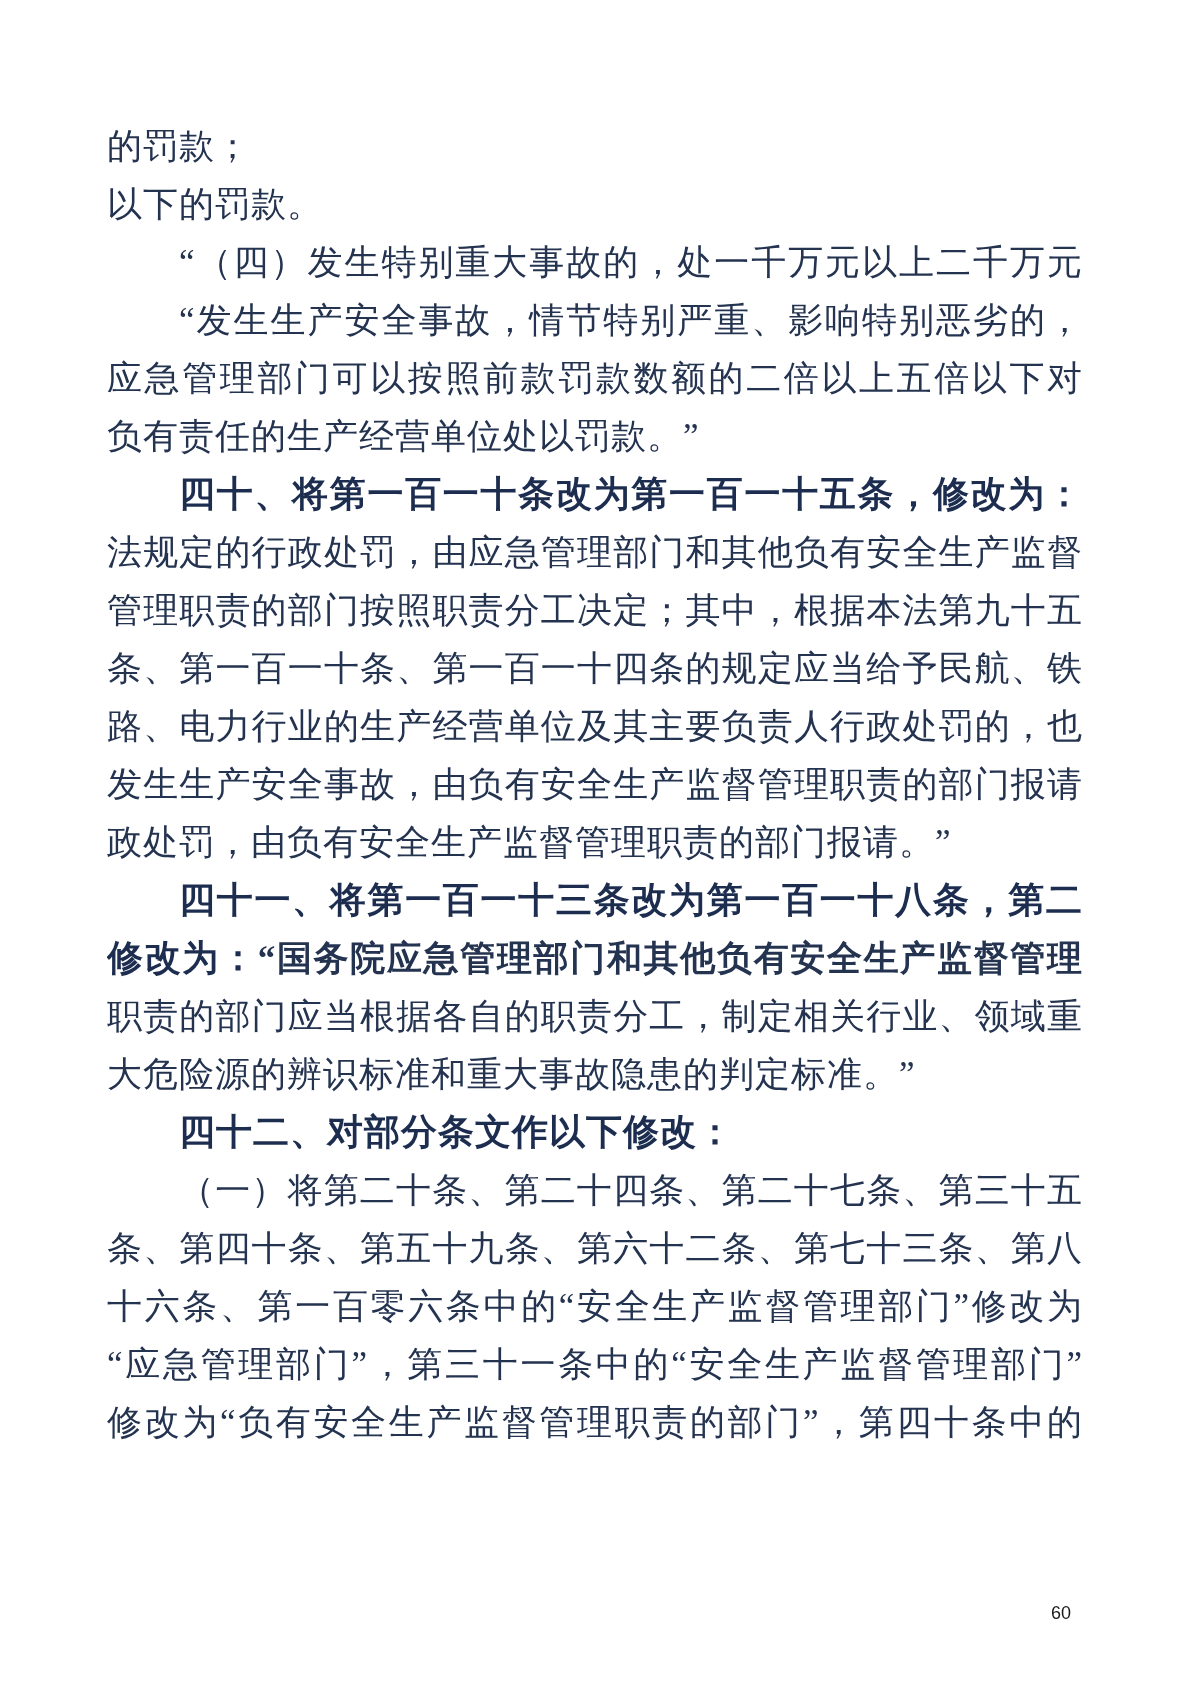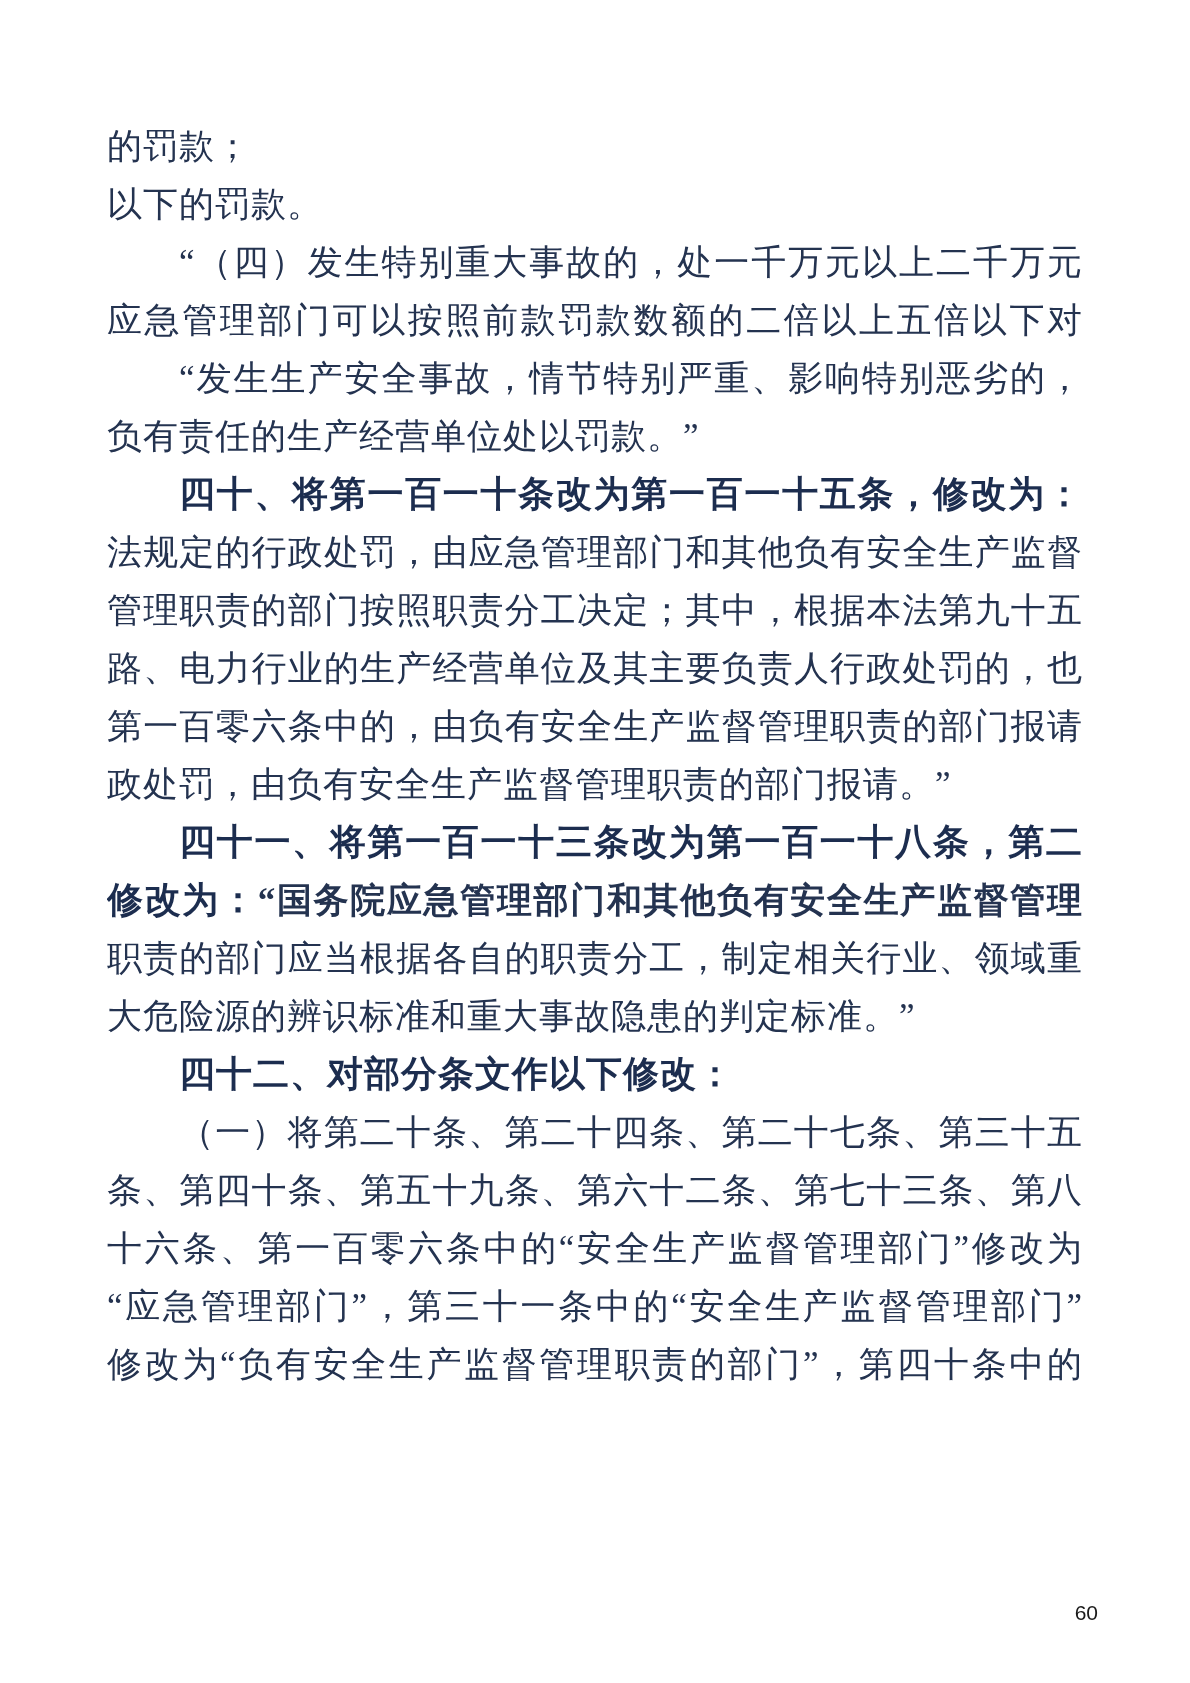"应急管理部门可以按照前款罚款数额的二倍以上五倍以下对" div.line { order: before "“发生生产安全事故，情节特别严重、影响特别恶劣的，" -> after "“发生生产安全事故，情节特别严重、影响特别恶劣的，" }
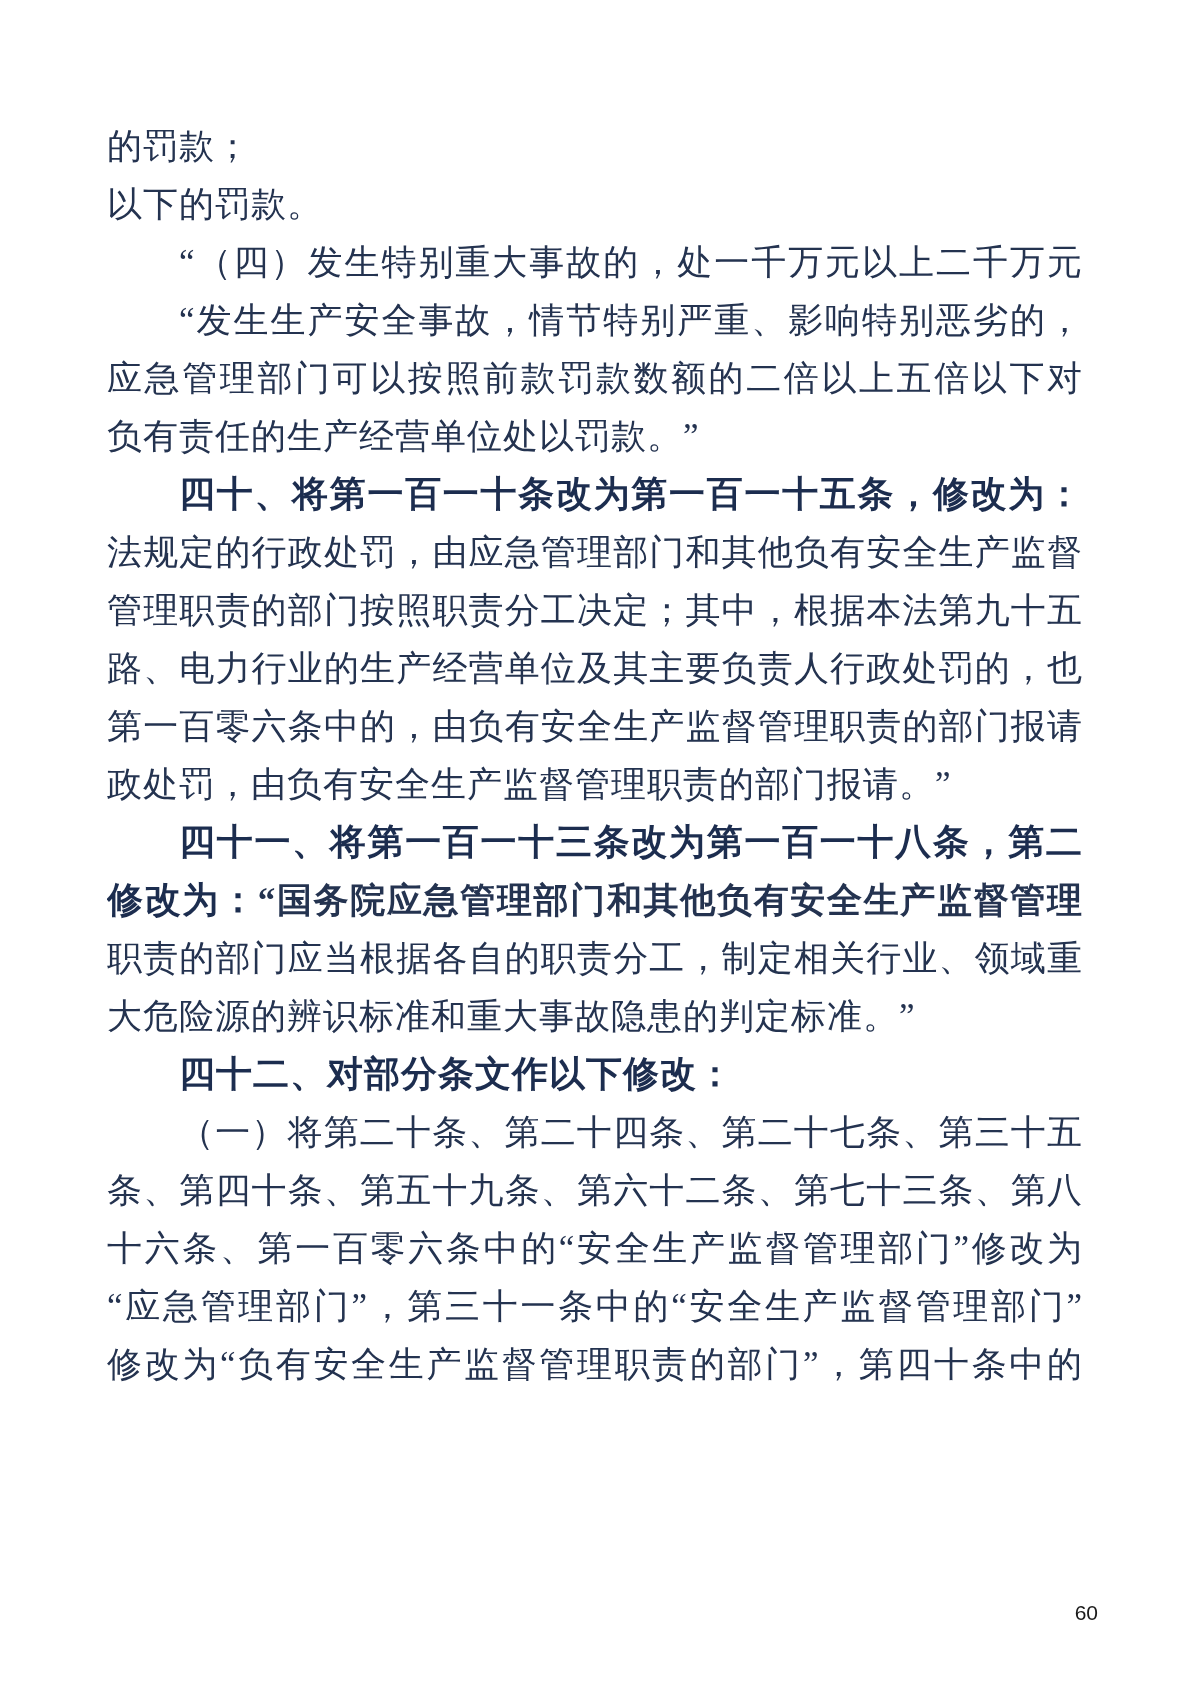"条、第一百一十条、第一百一十四条的规定应当给予民航、铁" div.line { html: none -> <div>条、第一百一十条、第一百一十四条的规定应当给予民航、铁</div> }
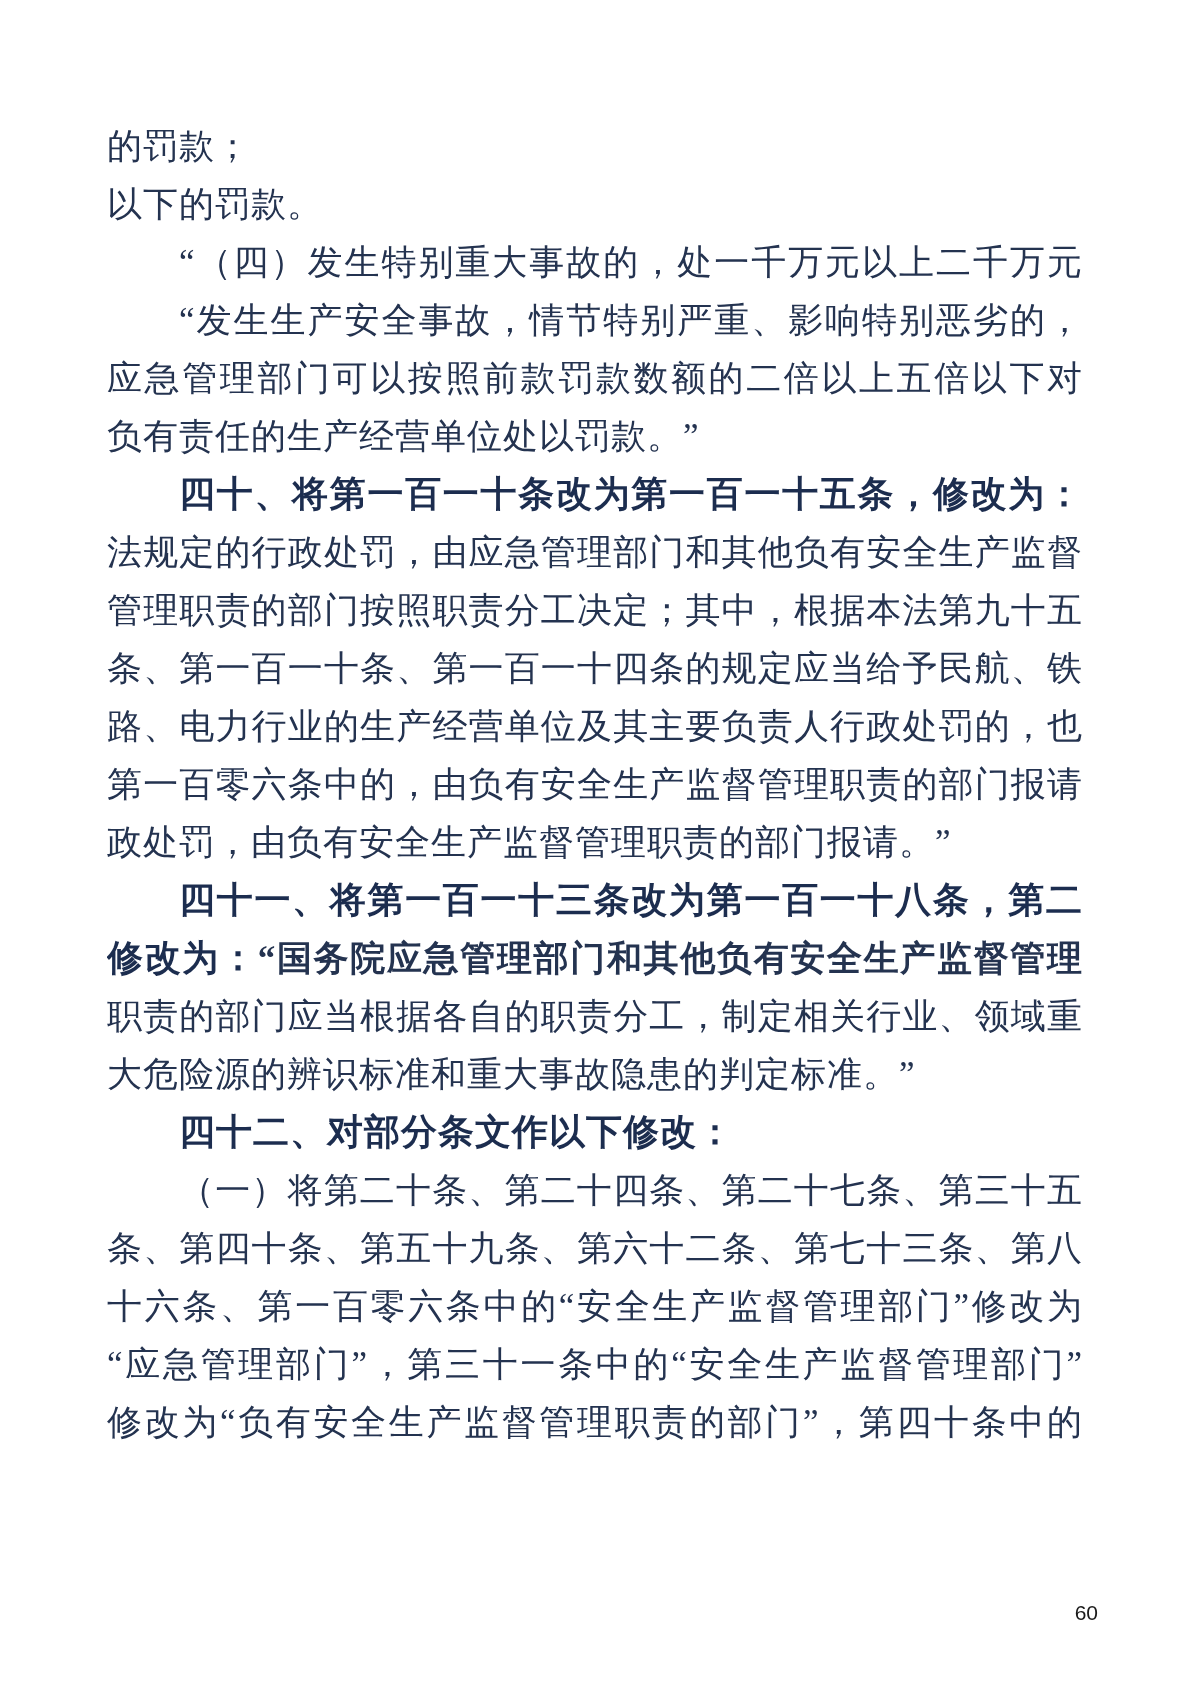"第一百零六条中的，由负有安全生产监督管理职责的部门报请" div.line { text: 第一百零六条中的 -> 发生生产安全事故 }
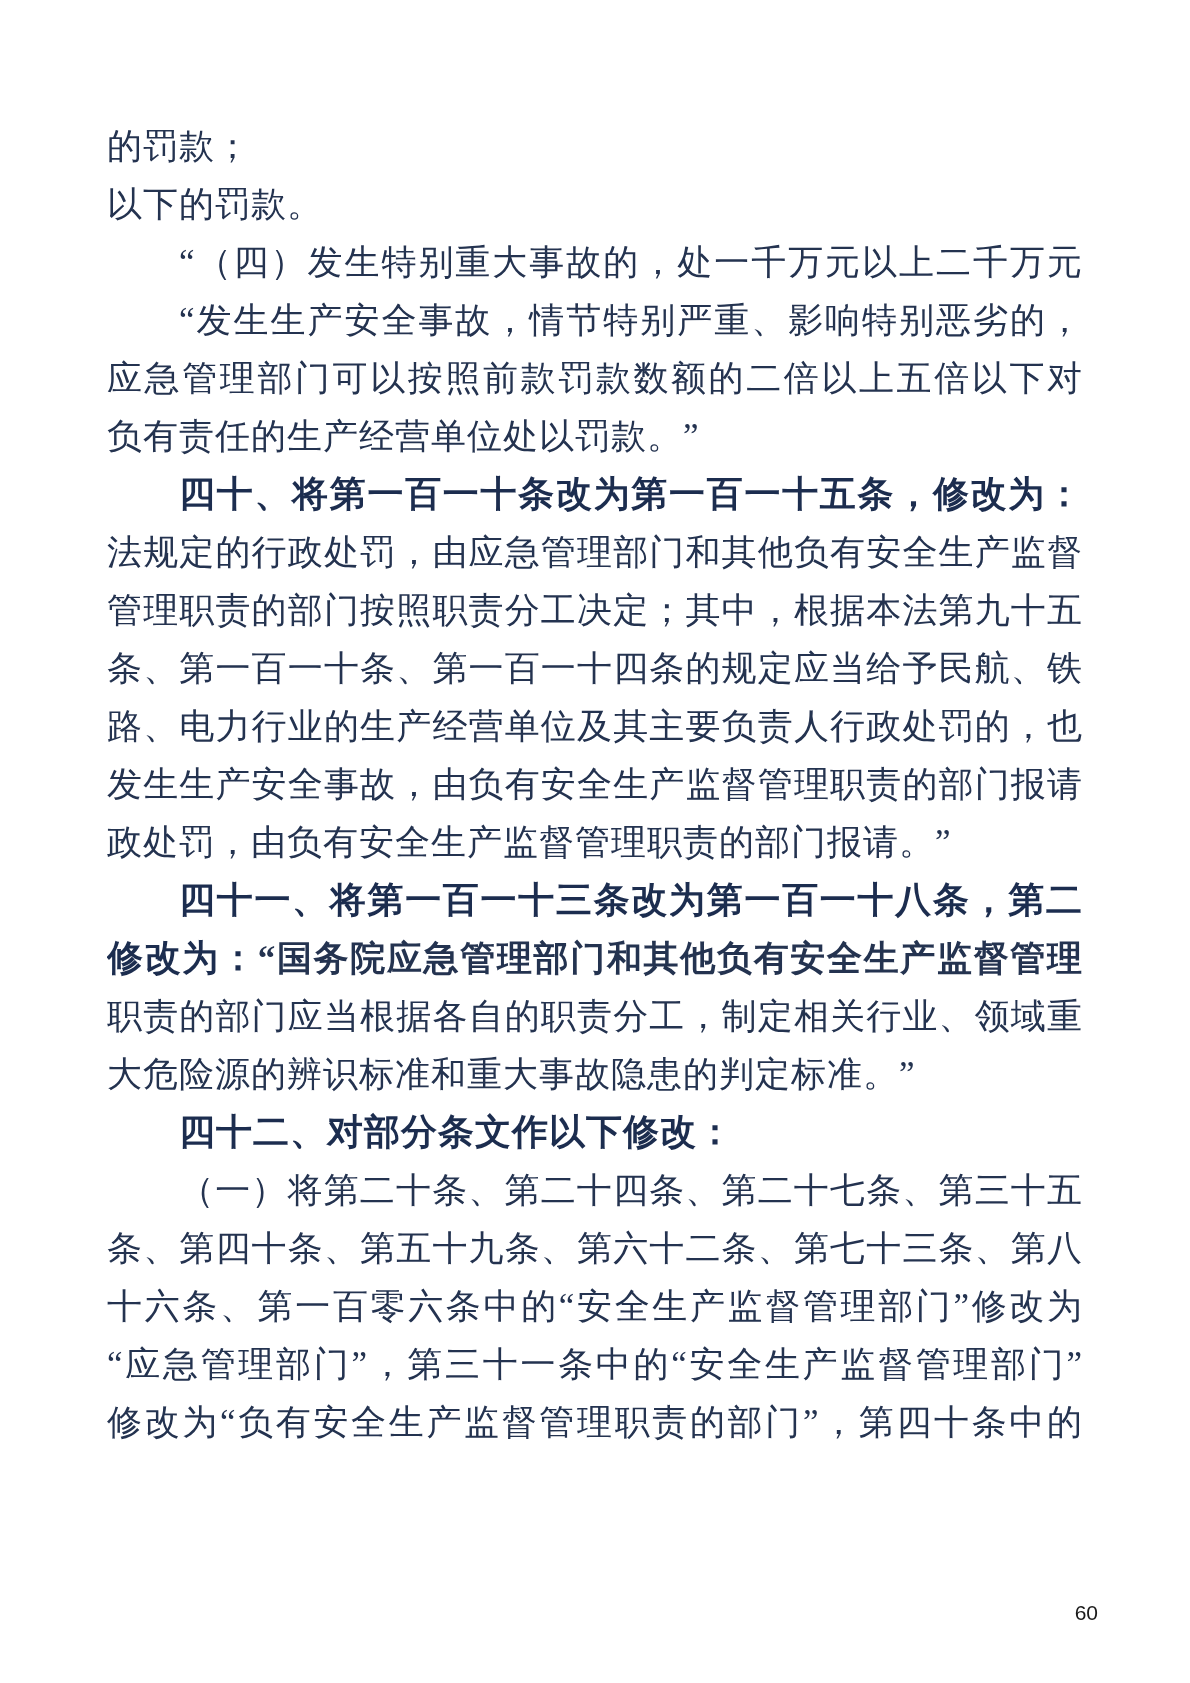"60" .page-number { font-size: 21px -> 18px; right: 92px -> 119px }
